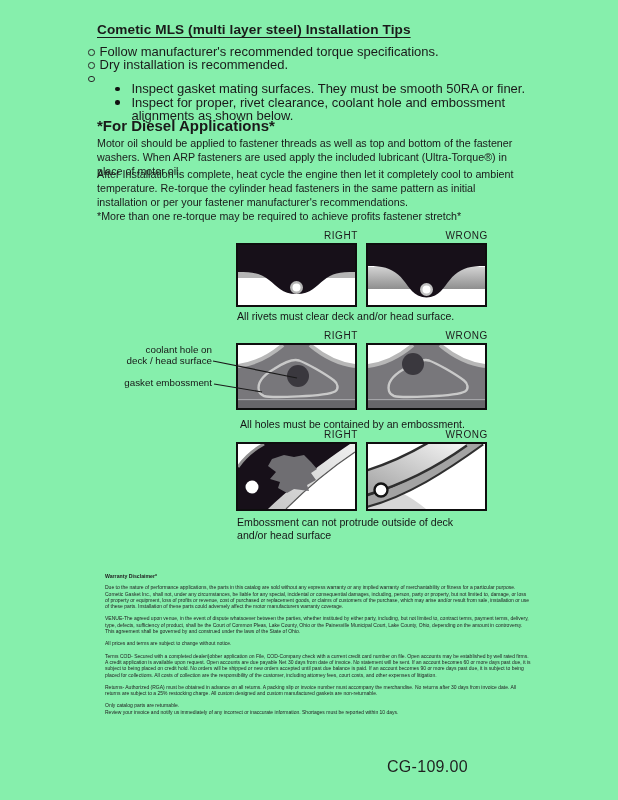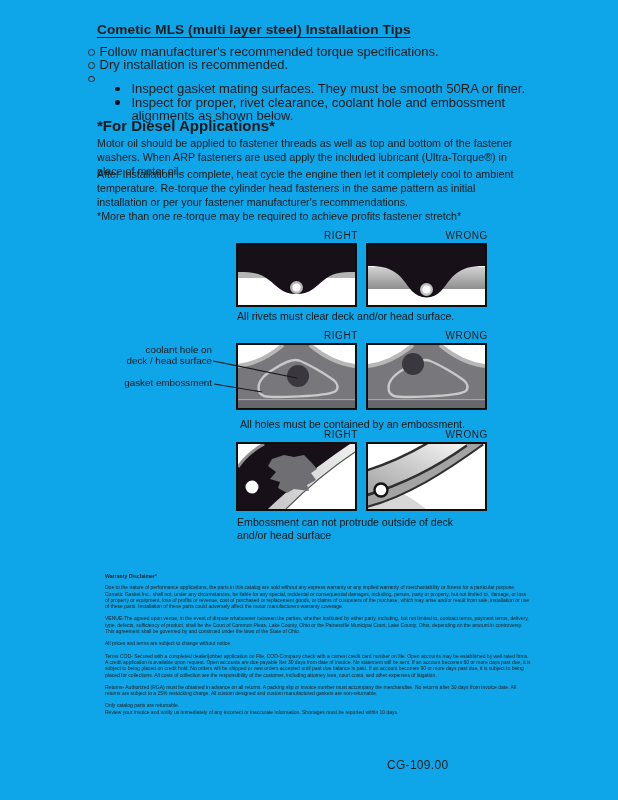"Cometic MLS (multi layer steel)" .page { background: #0ea5e9 -> #86efac }
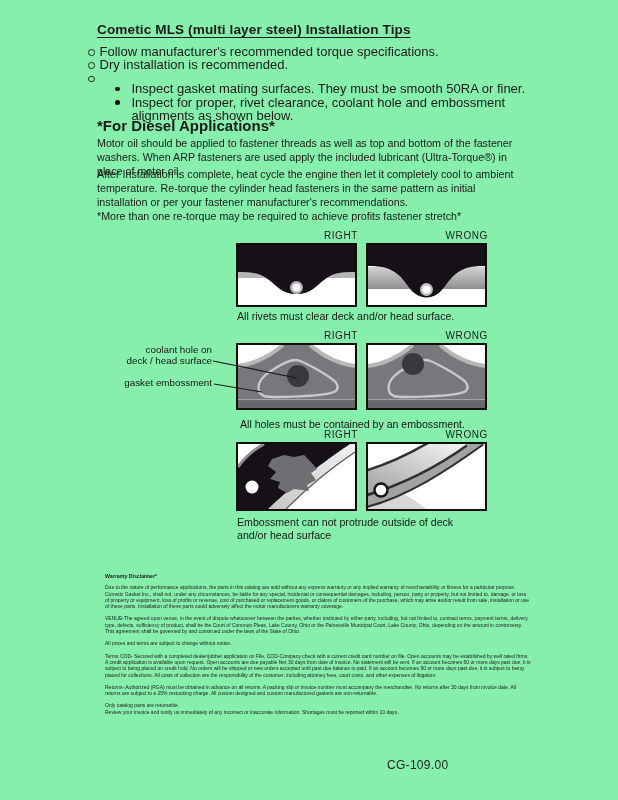"CG-109.00" .footer-code { font-size: 12px -> 16px }
